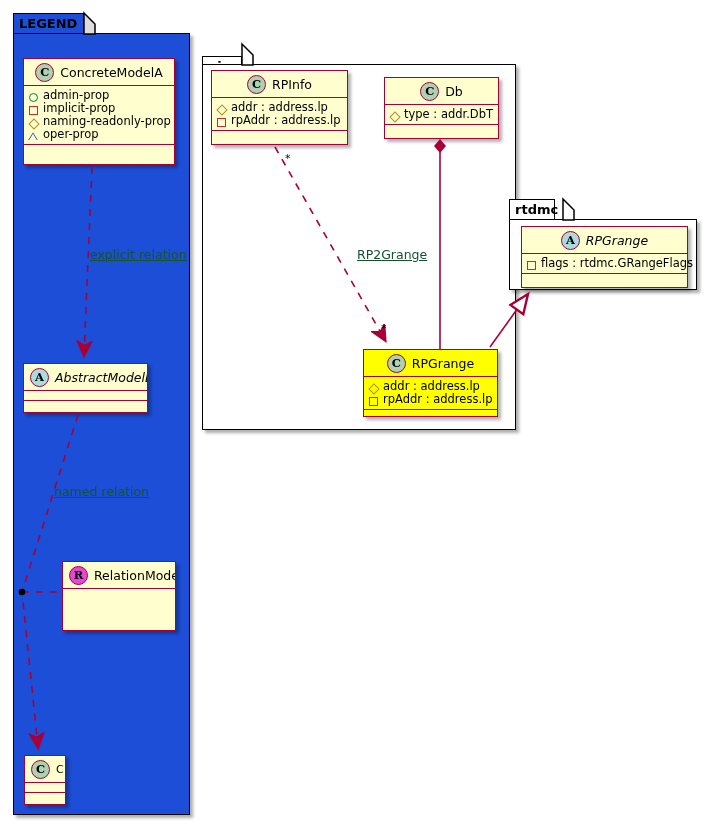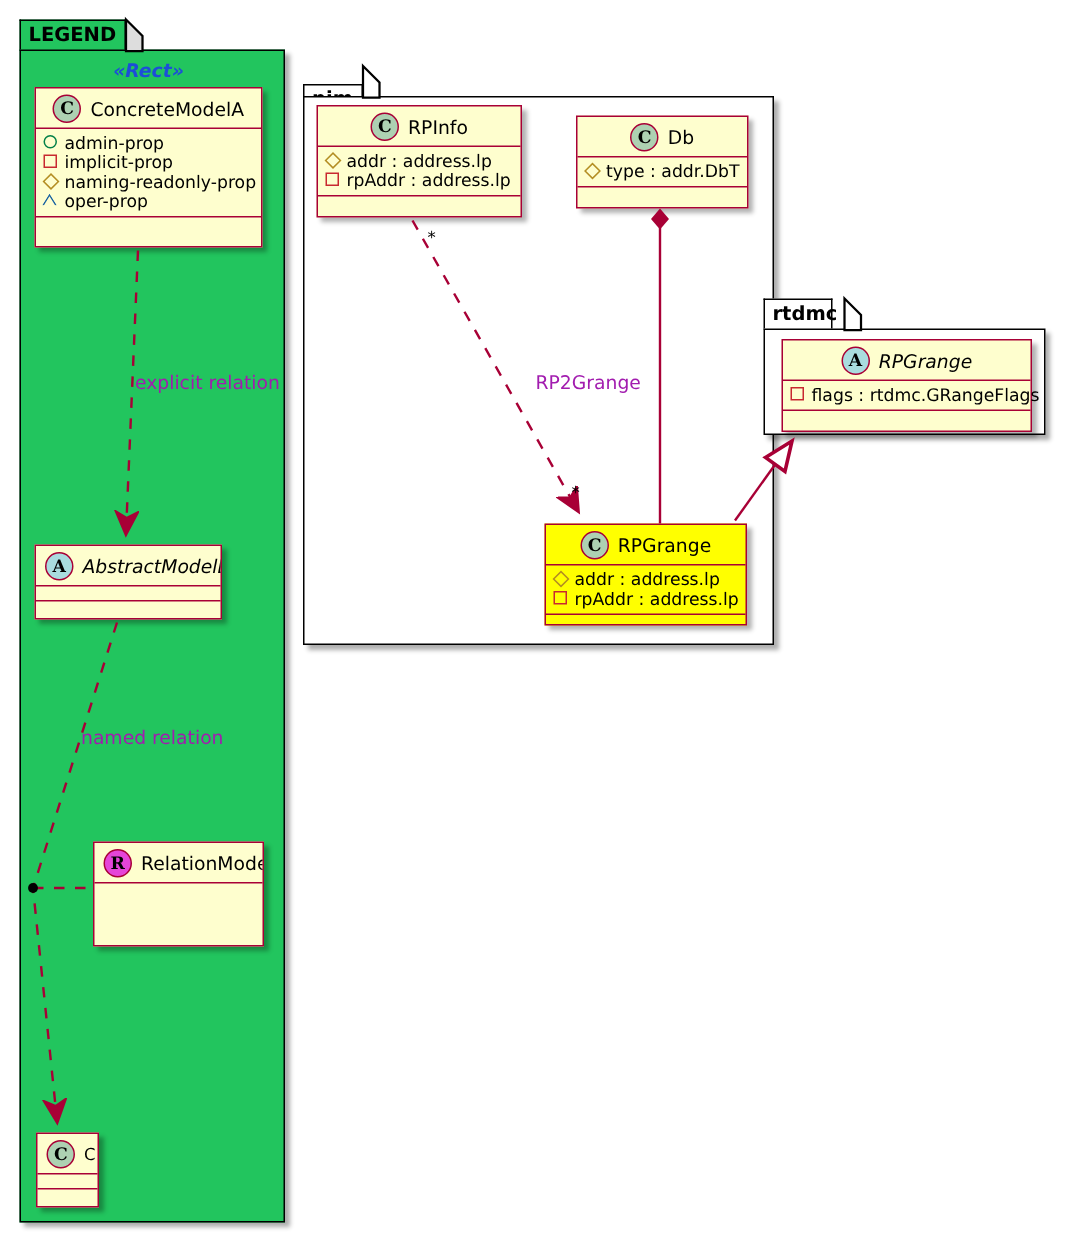"LEGEND" .pkg-legend .pkg-tab, .pkg-legend .pkg-body { background: #22c55e -> #1d4ed8 }
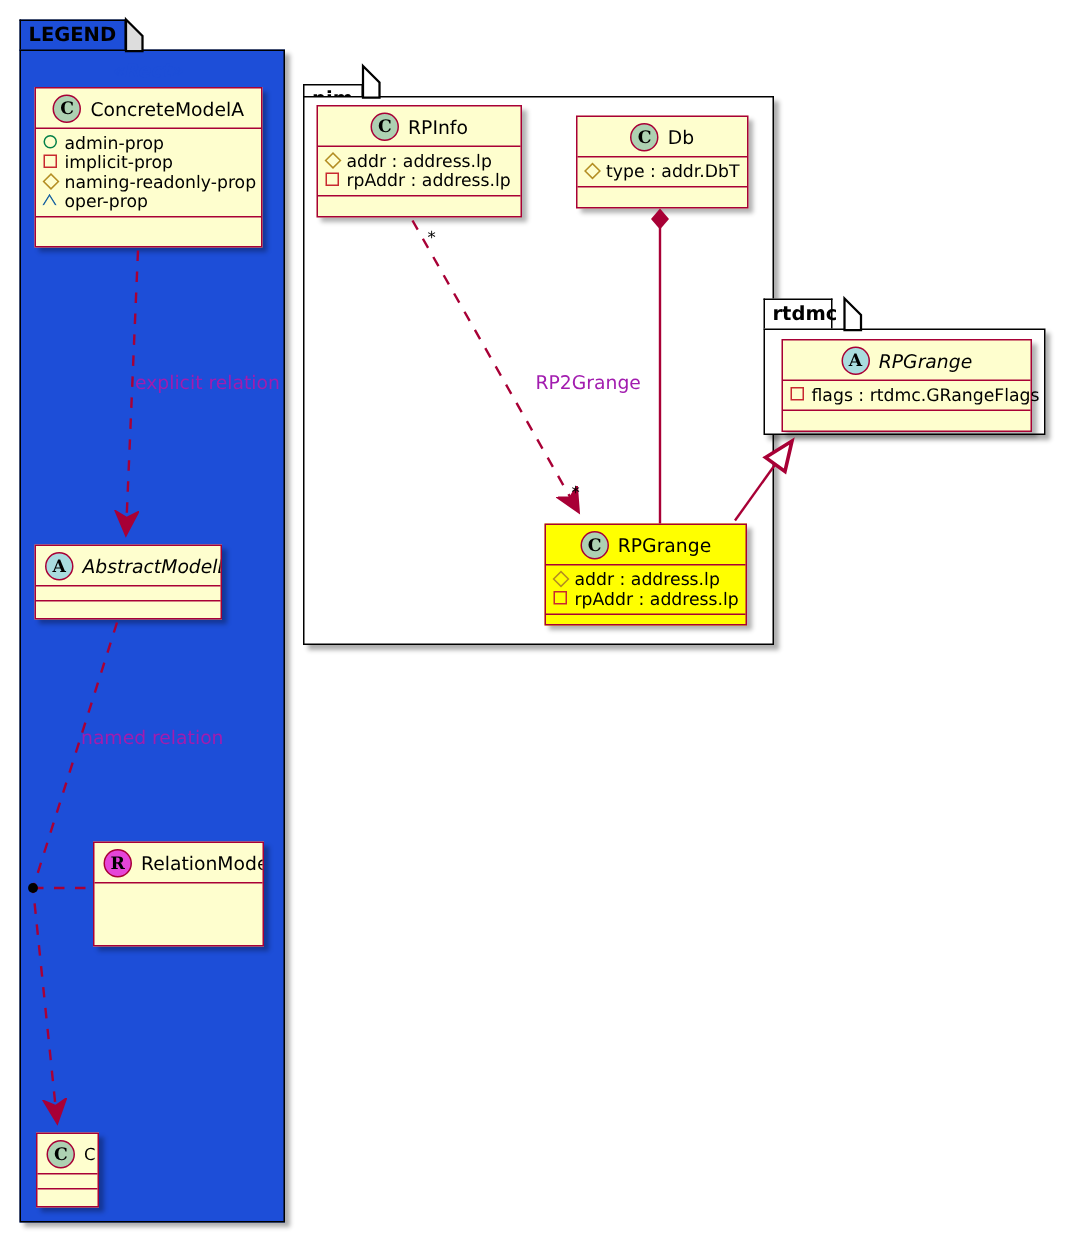"admin-prop" .frow { align-items: flex-start -> flex-end }
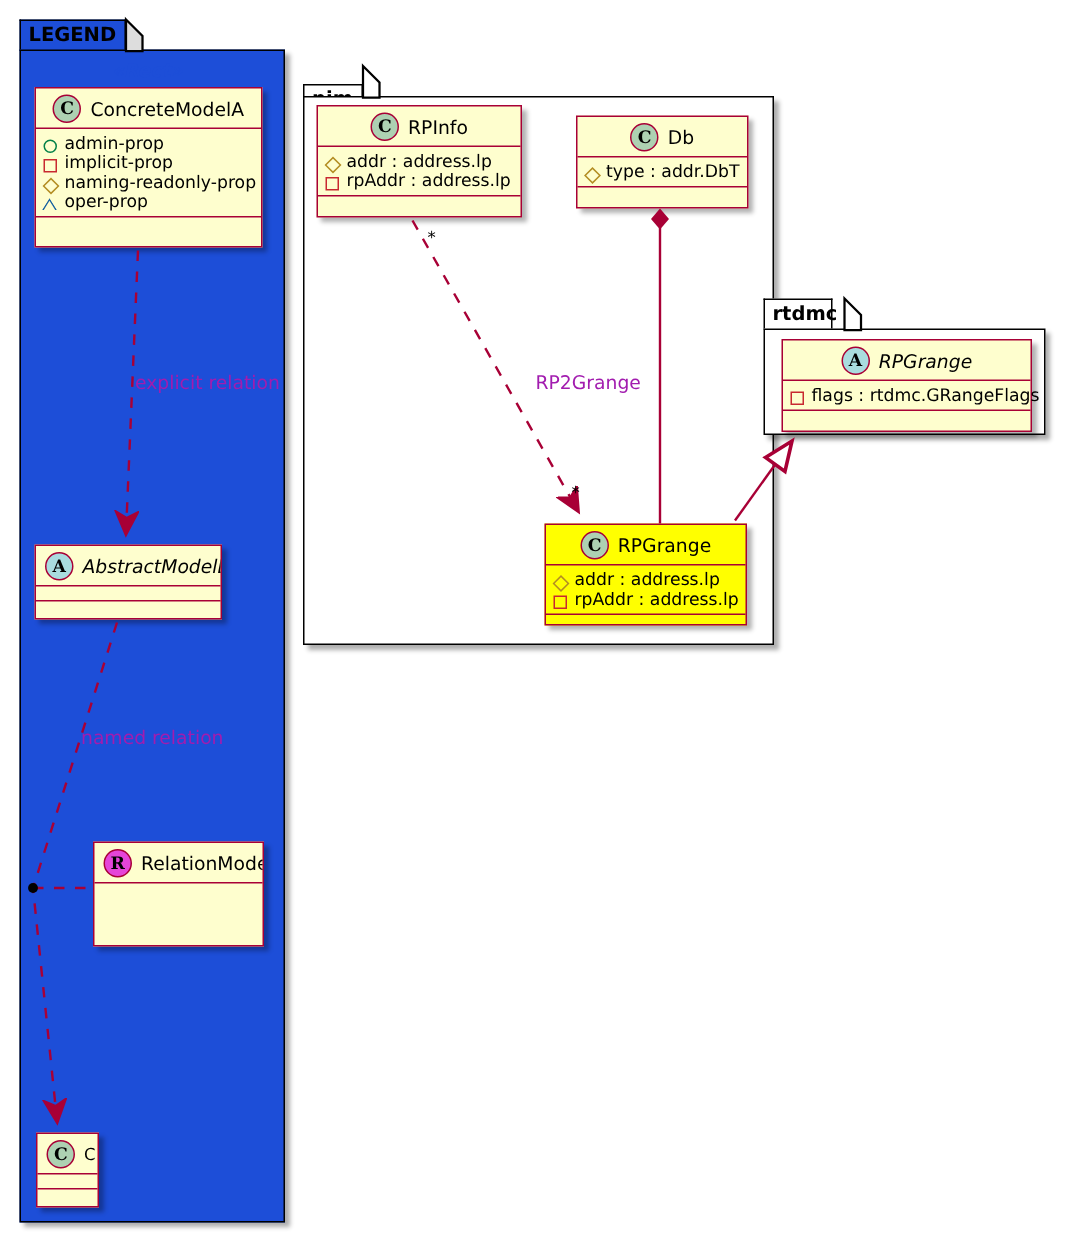"explicit relation" .edge-label { color: #a21caf -> #14532d; text-decoration: none -> underline }
